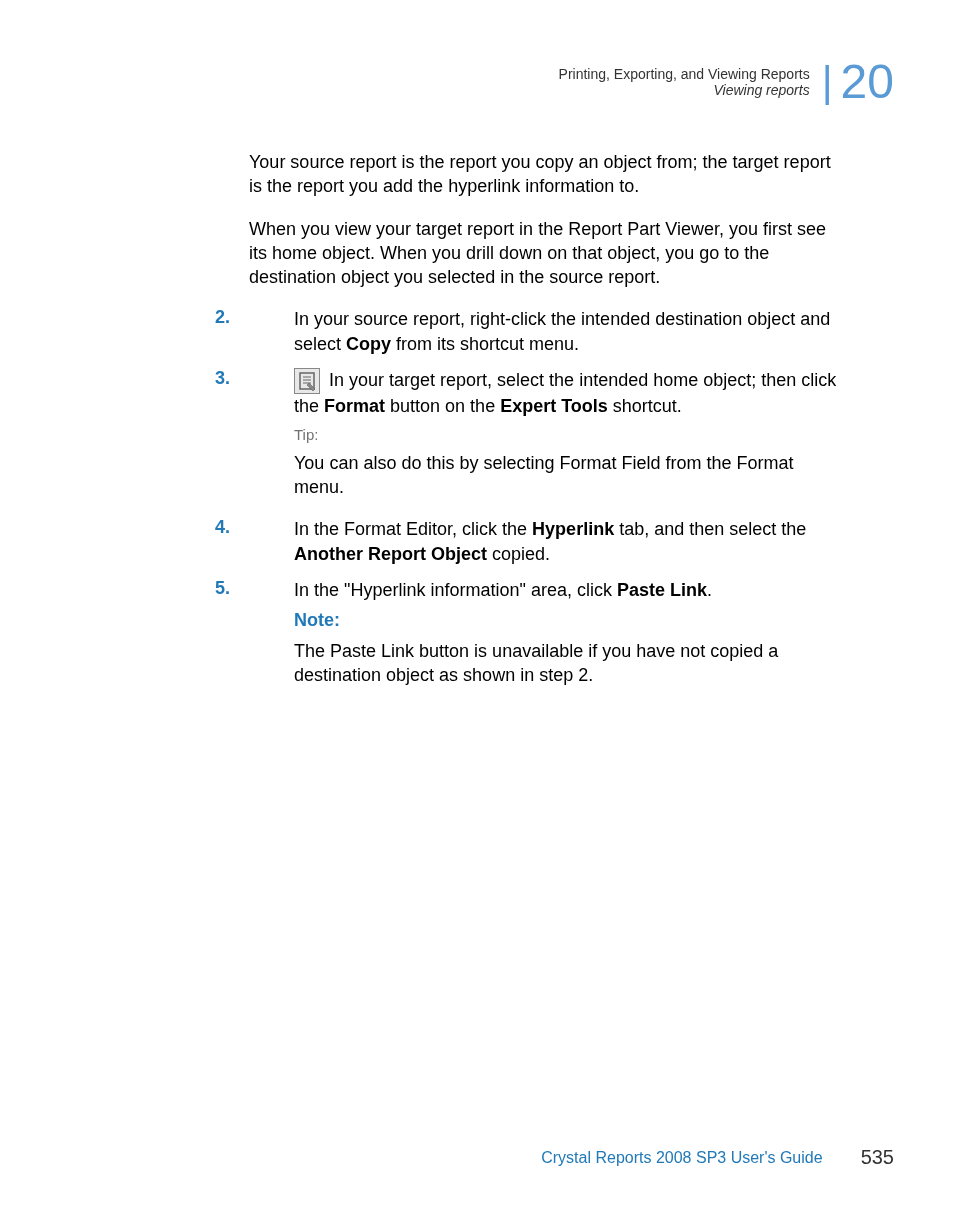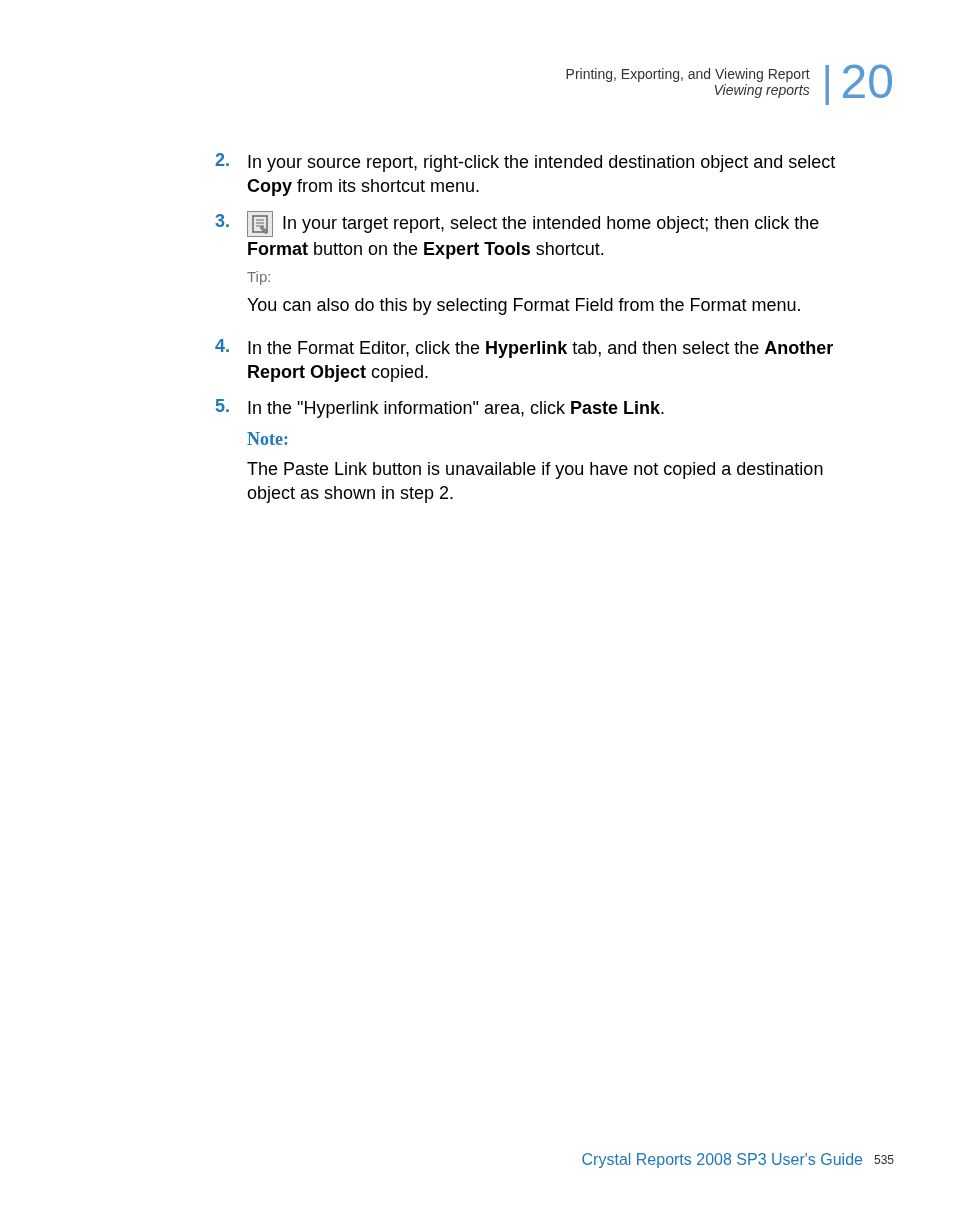"Printing, Exporting, and Viewing Report" div.header-title { text: Report -> Reports }
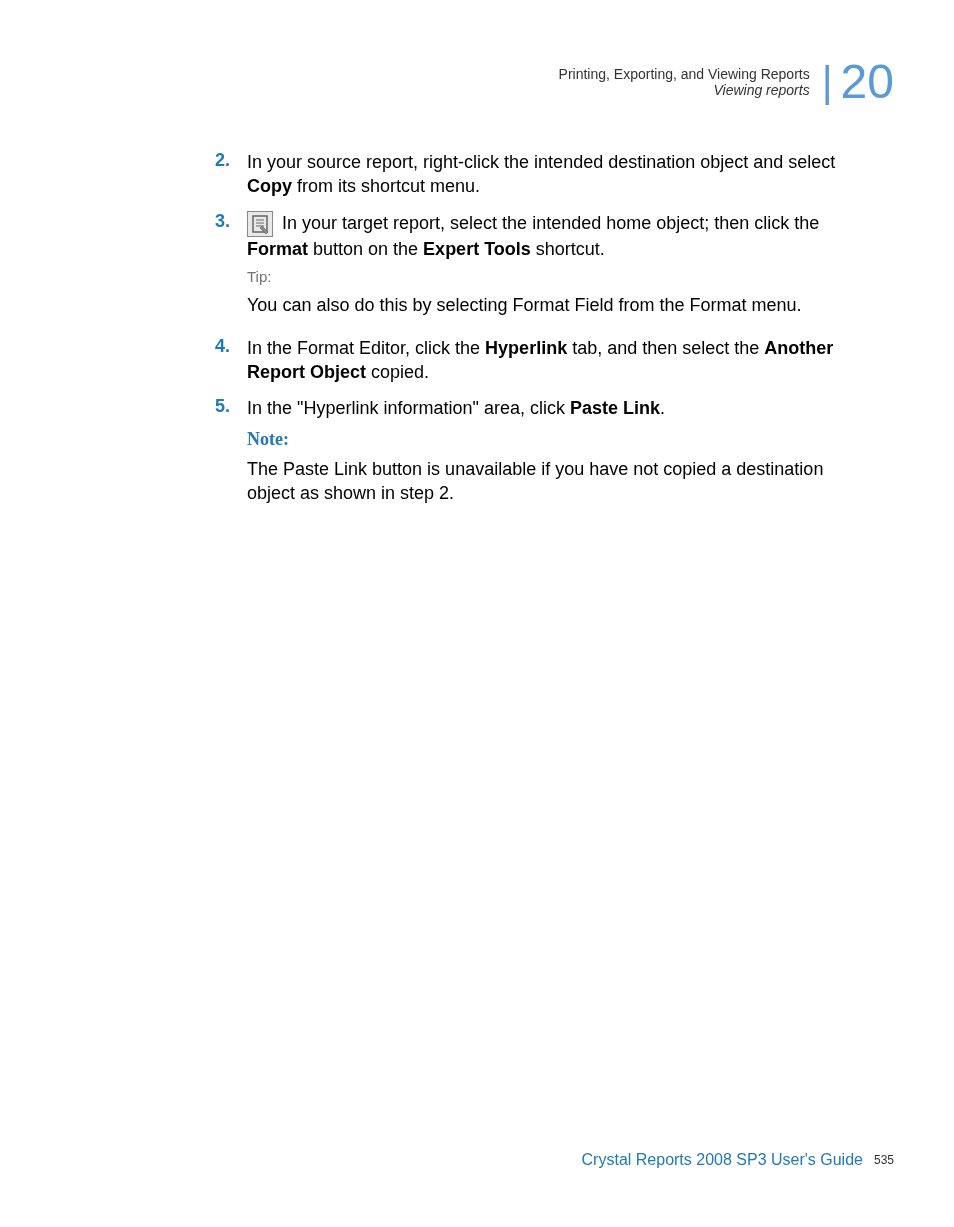"Your source report is the" p.intro-para { html: none -> <p>Your source report is the report you copy an object from; the target report is the report you add the hyperlink information to.</p> }
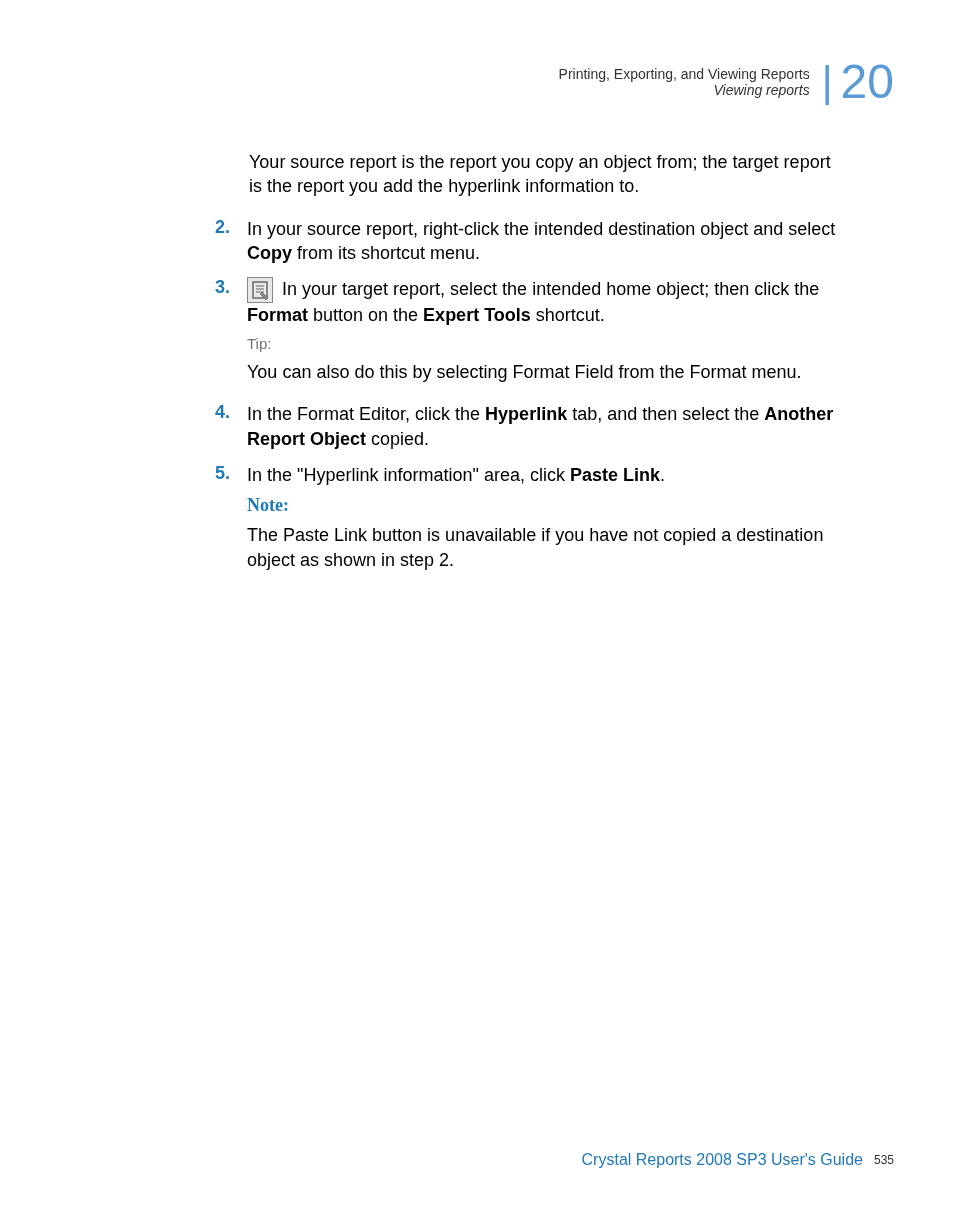"When you view your target" p.intro-para { html: none -> <p>When you view your target report in the Report Part Viewer, you first see its home object. When you drill down on that object, you go to the destination object you selected in the source report.</p> }
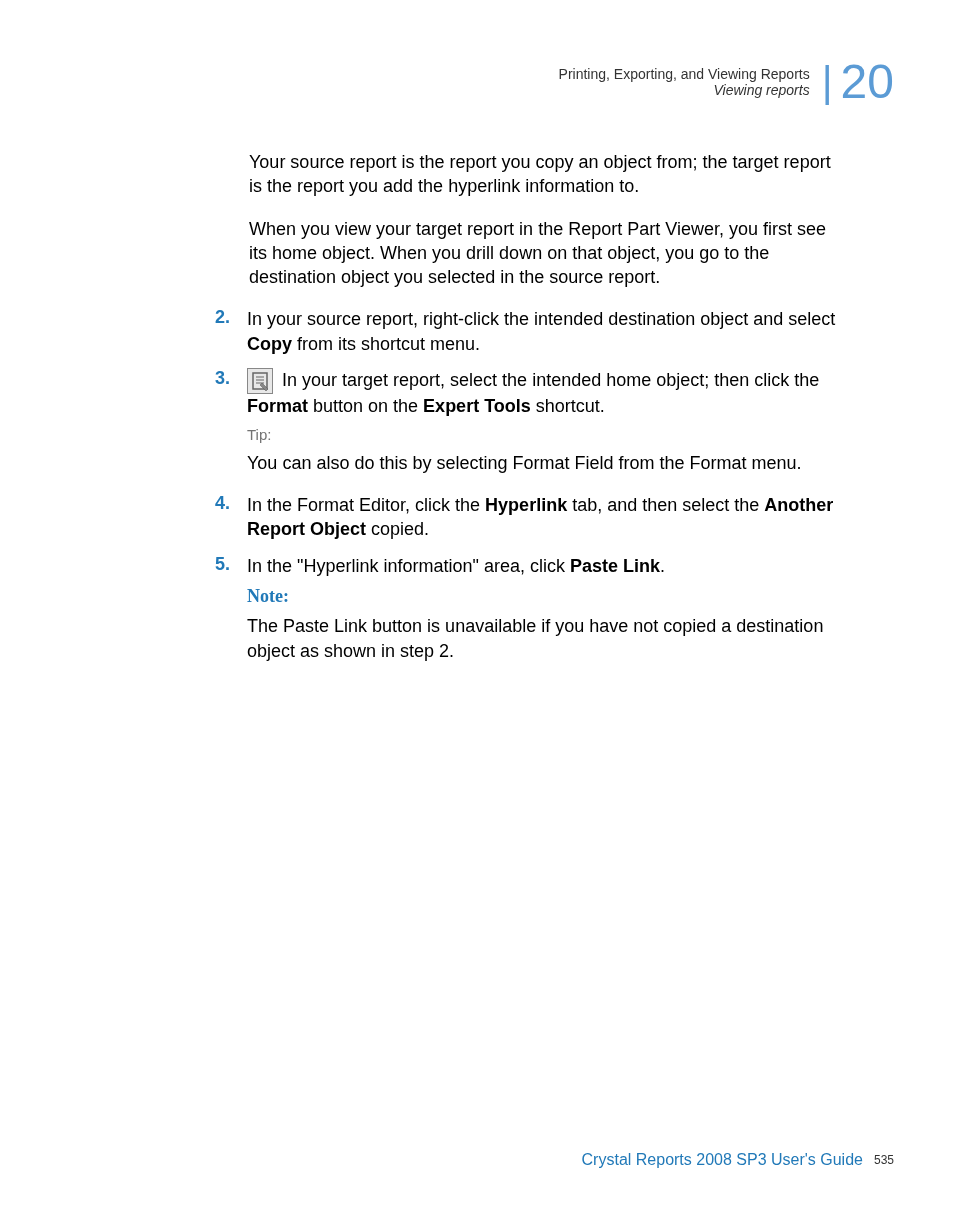"In your source report, right-click" .step-content p { margin-left: none -> 47px }
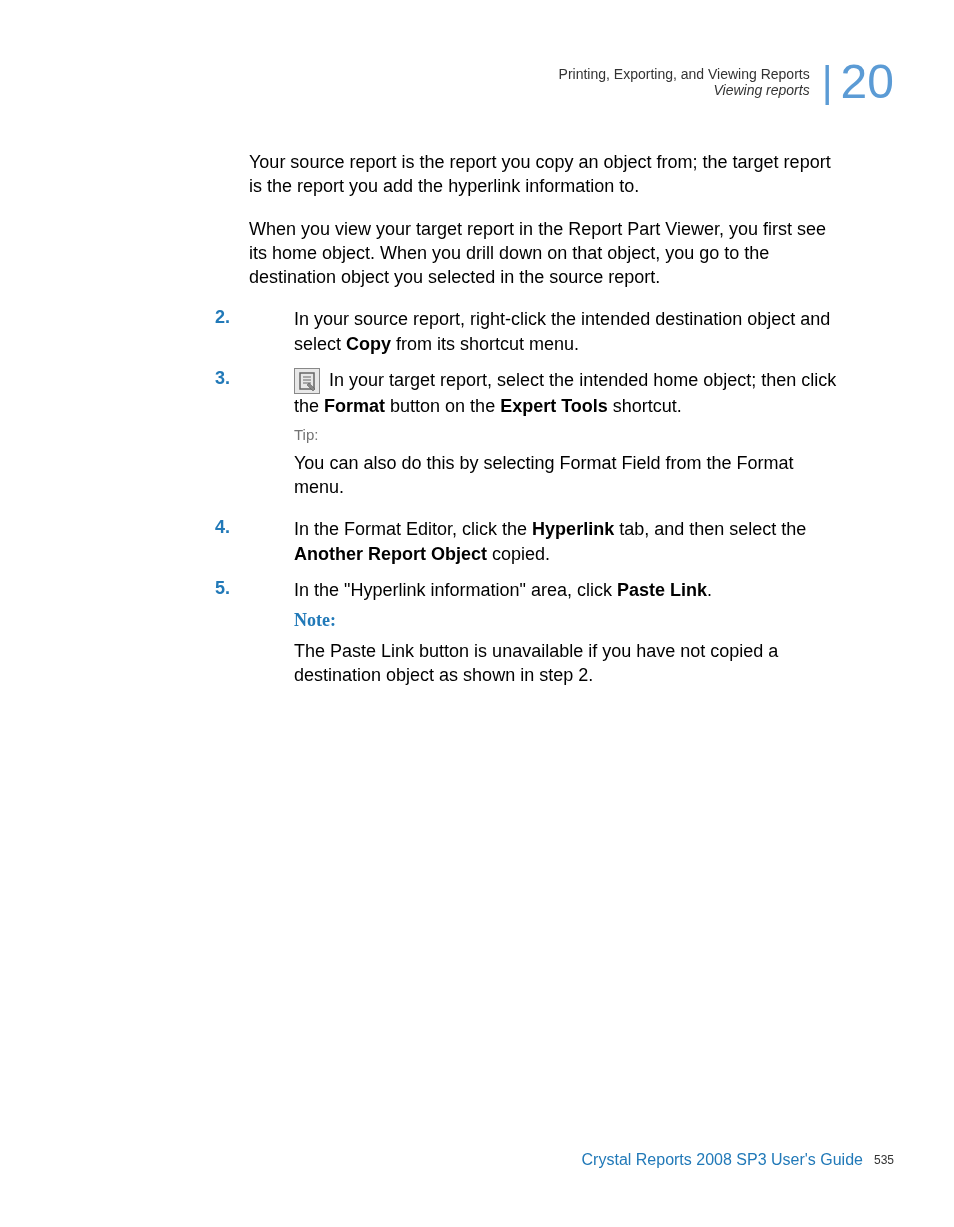"Note:" .note-label { font-family: Liberation Serif, serif -> none }
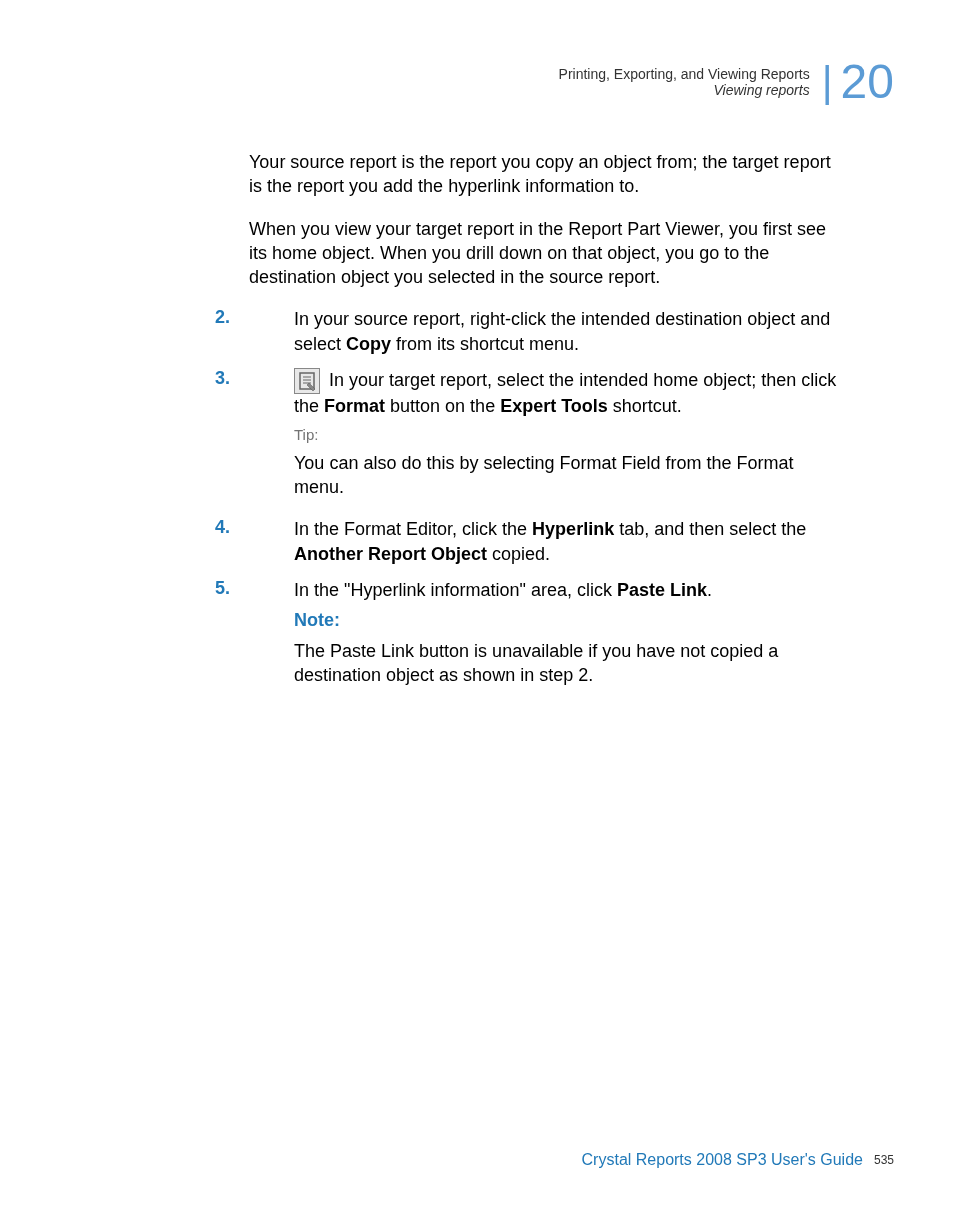"Crystal Reports 2008 SP3 User's" .footer { gap: 11px -> 38px }
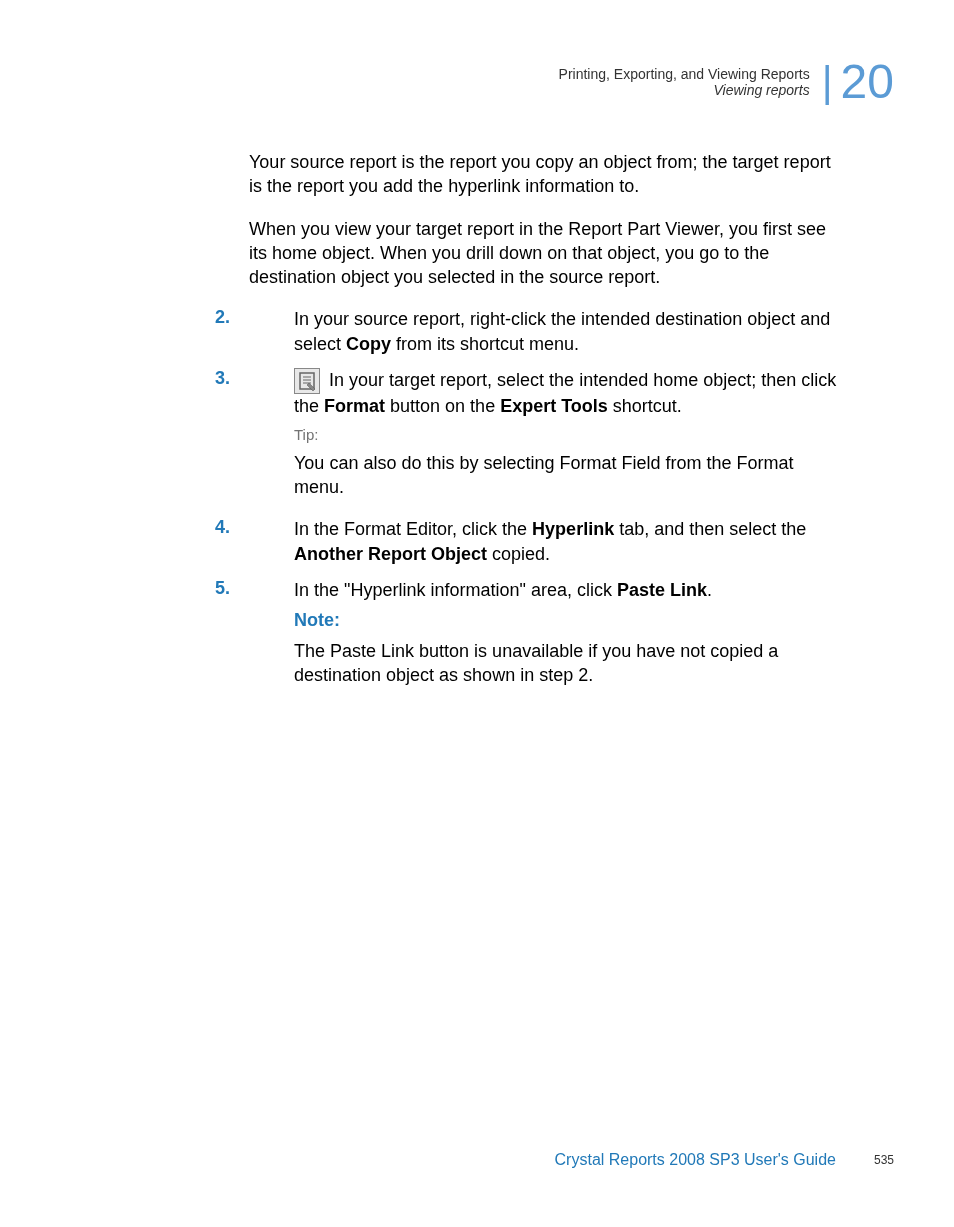"535" .footer-page { font-size: 12px -> 20px }
